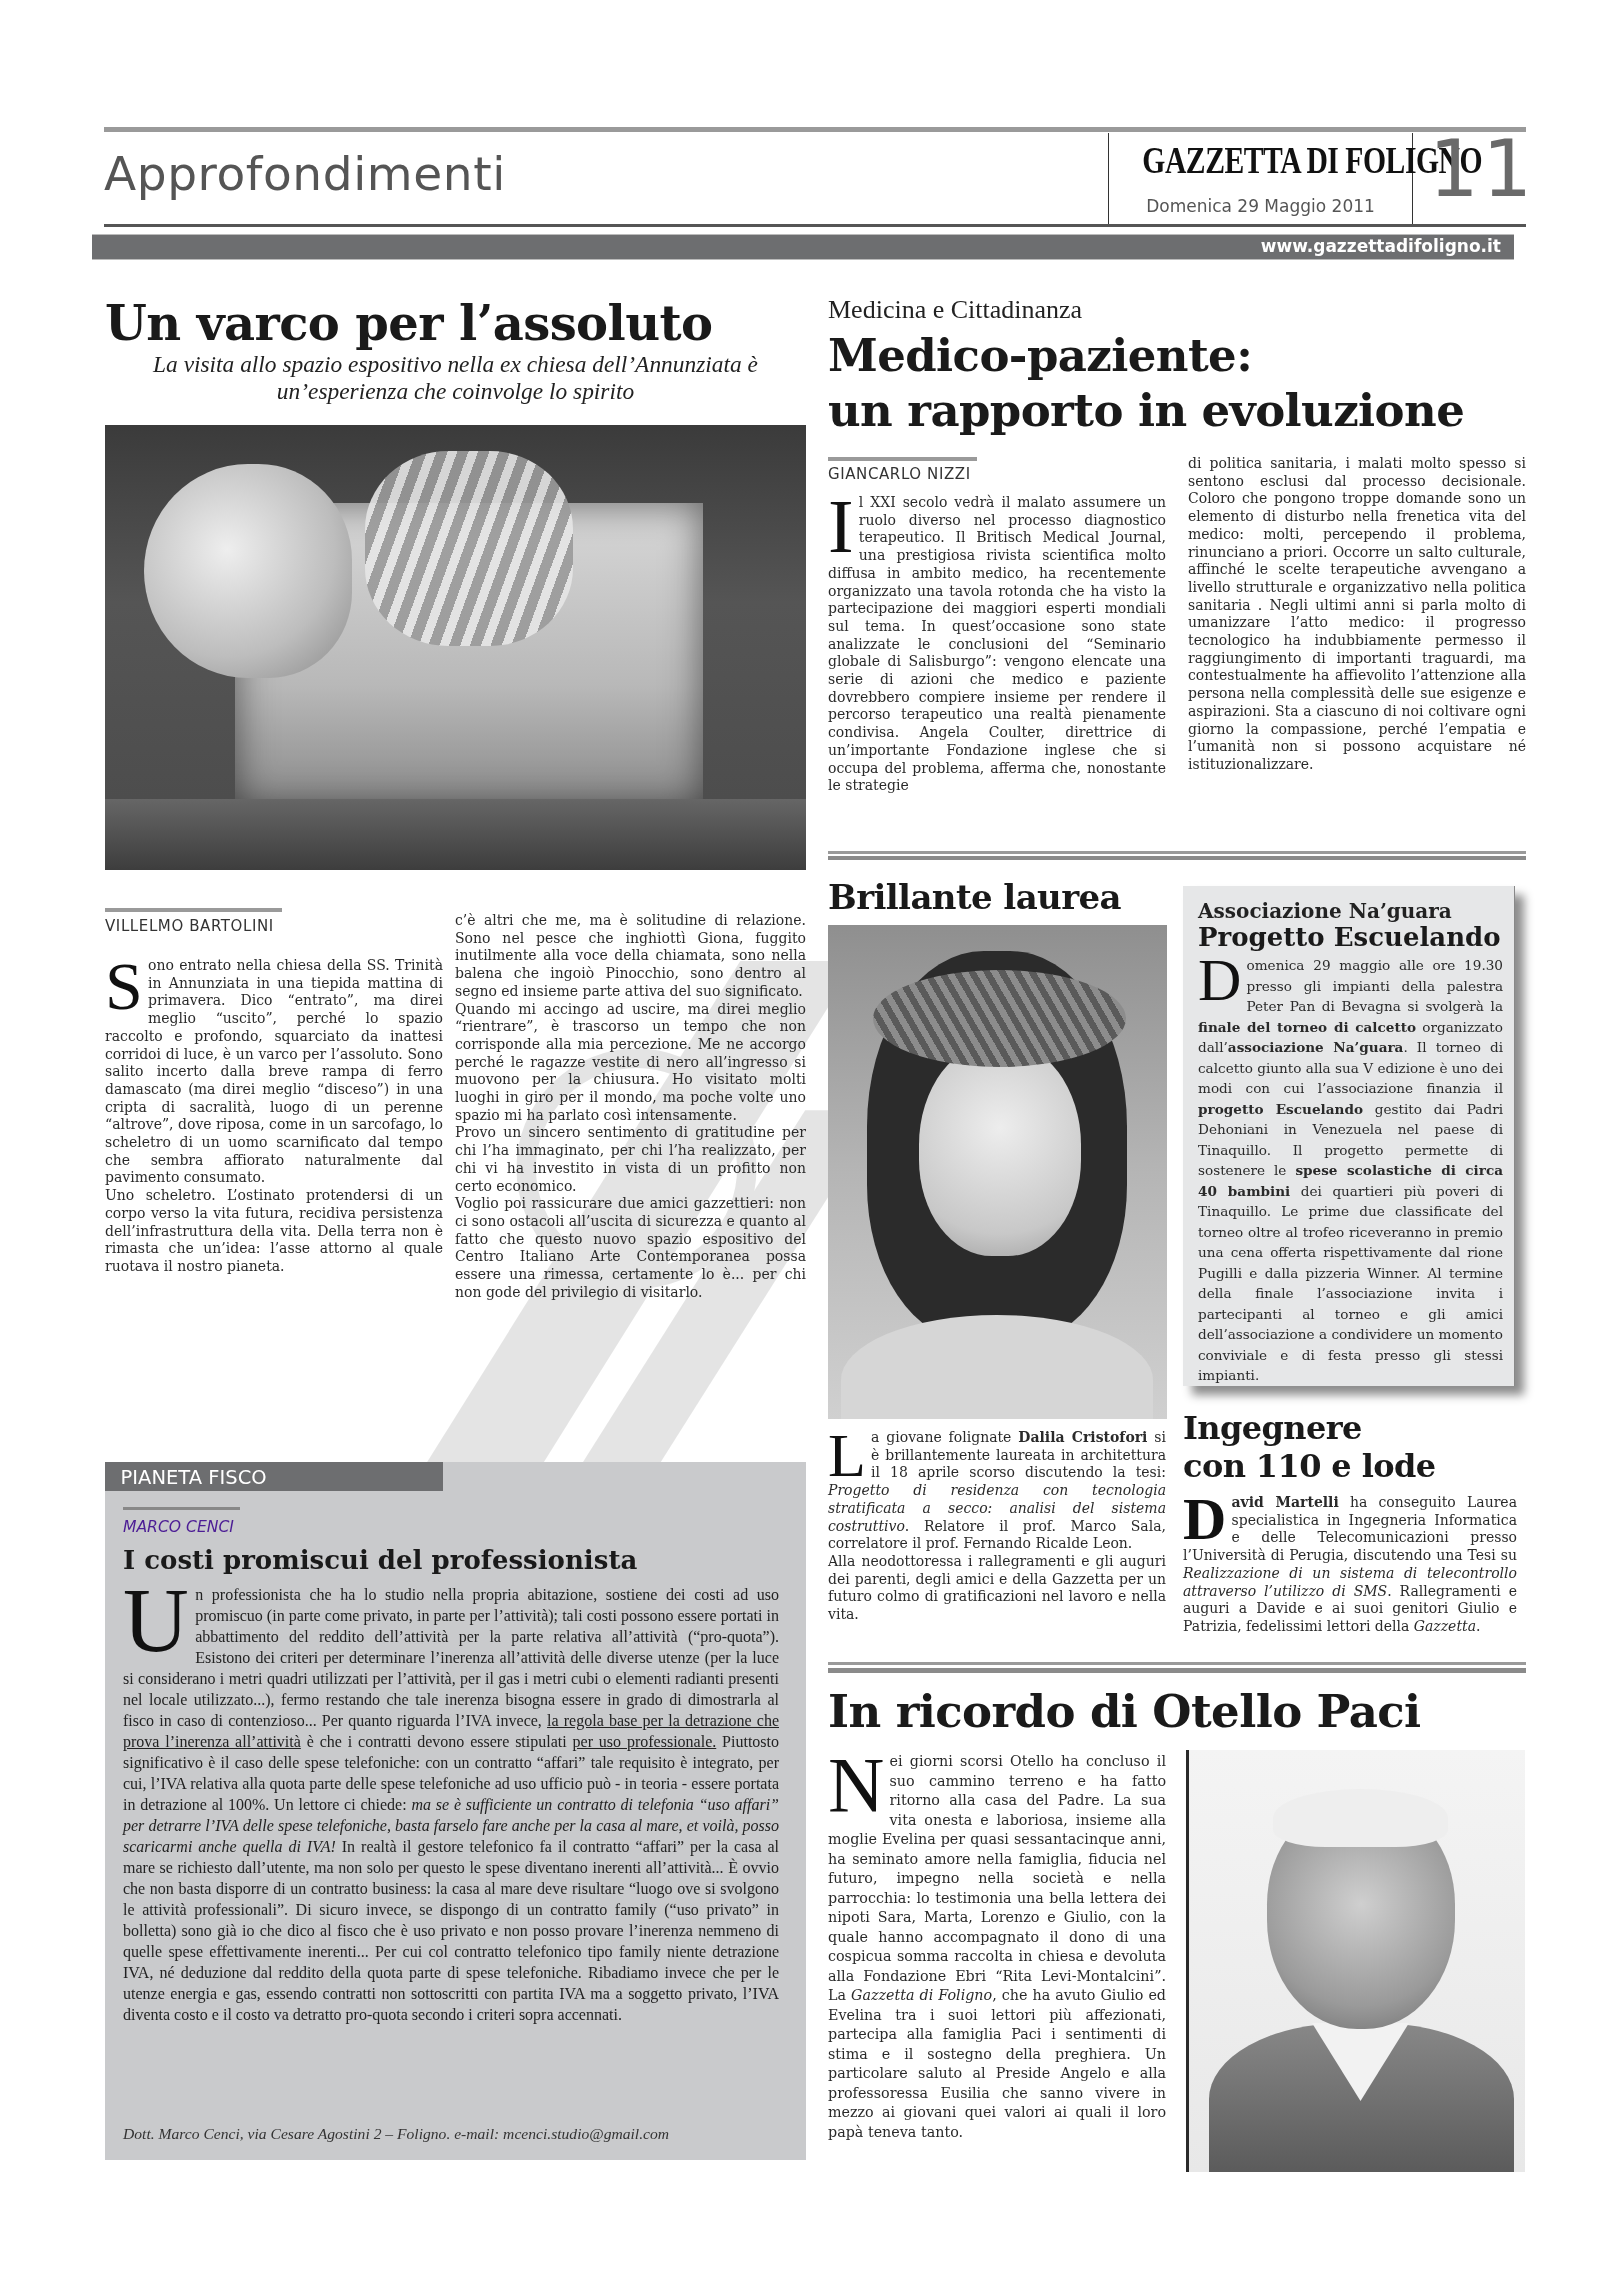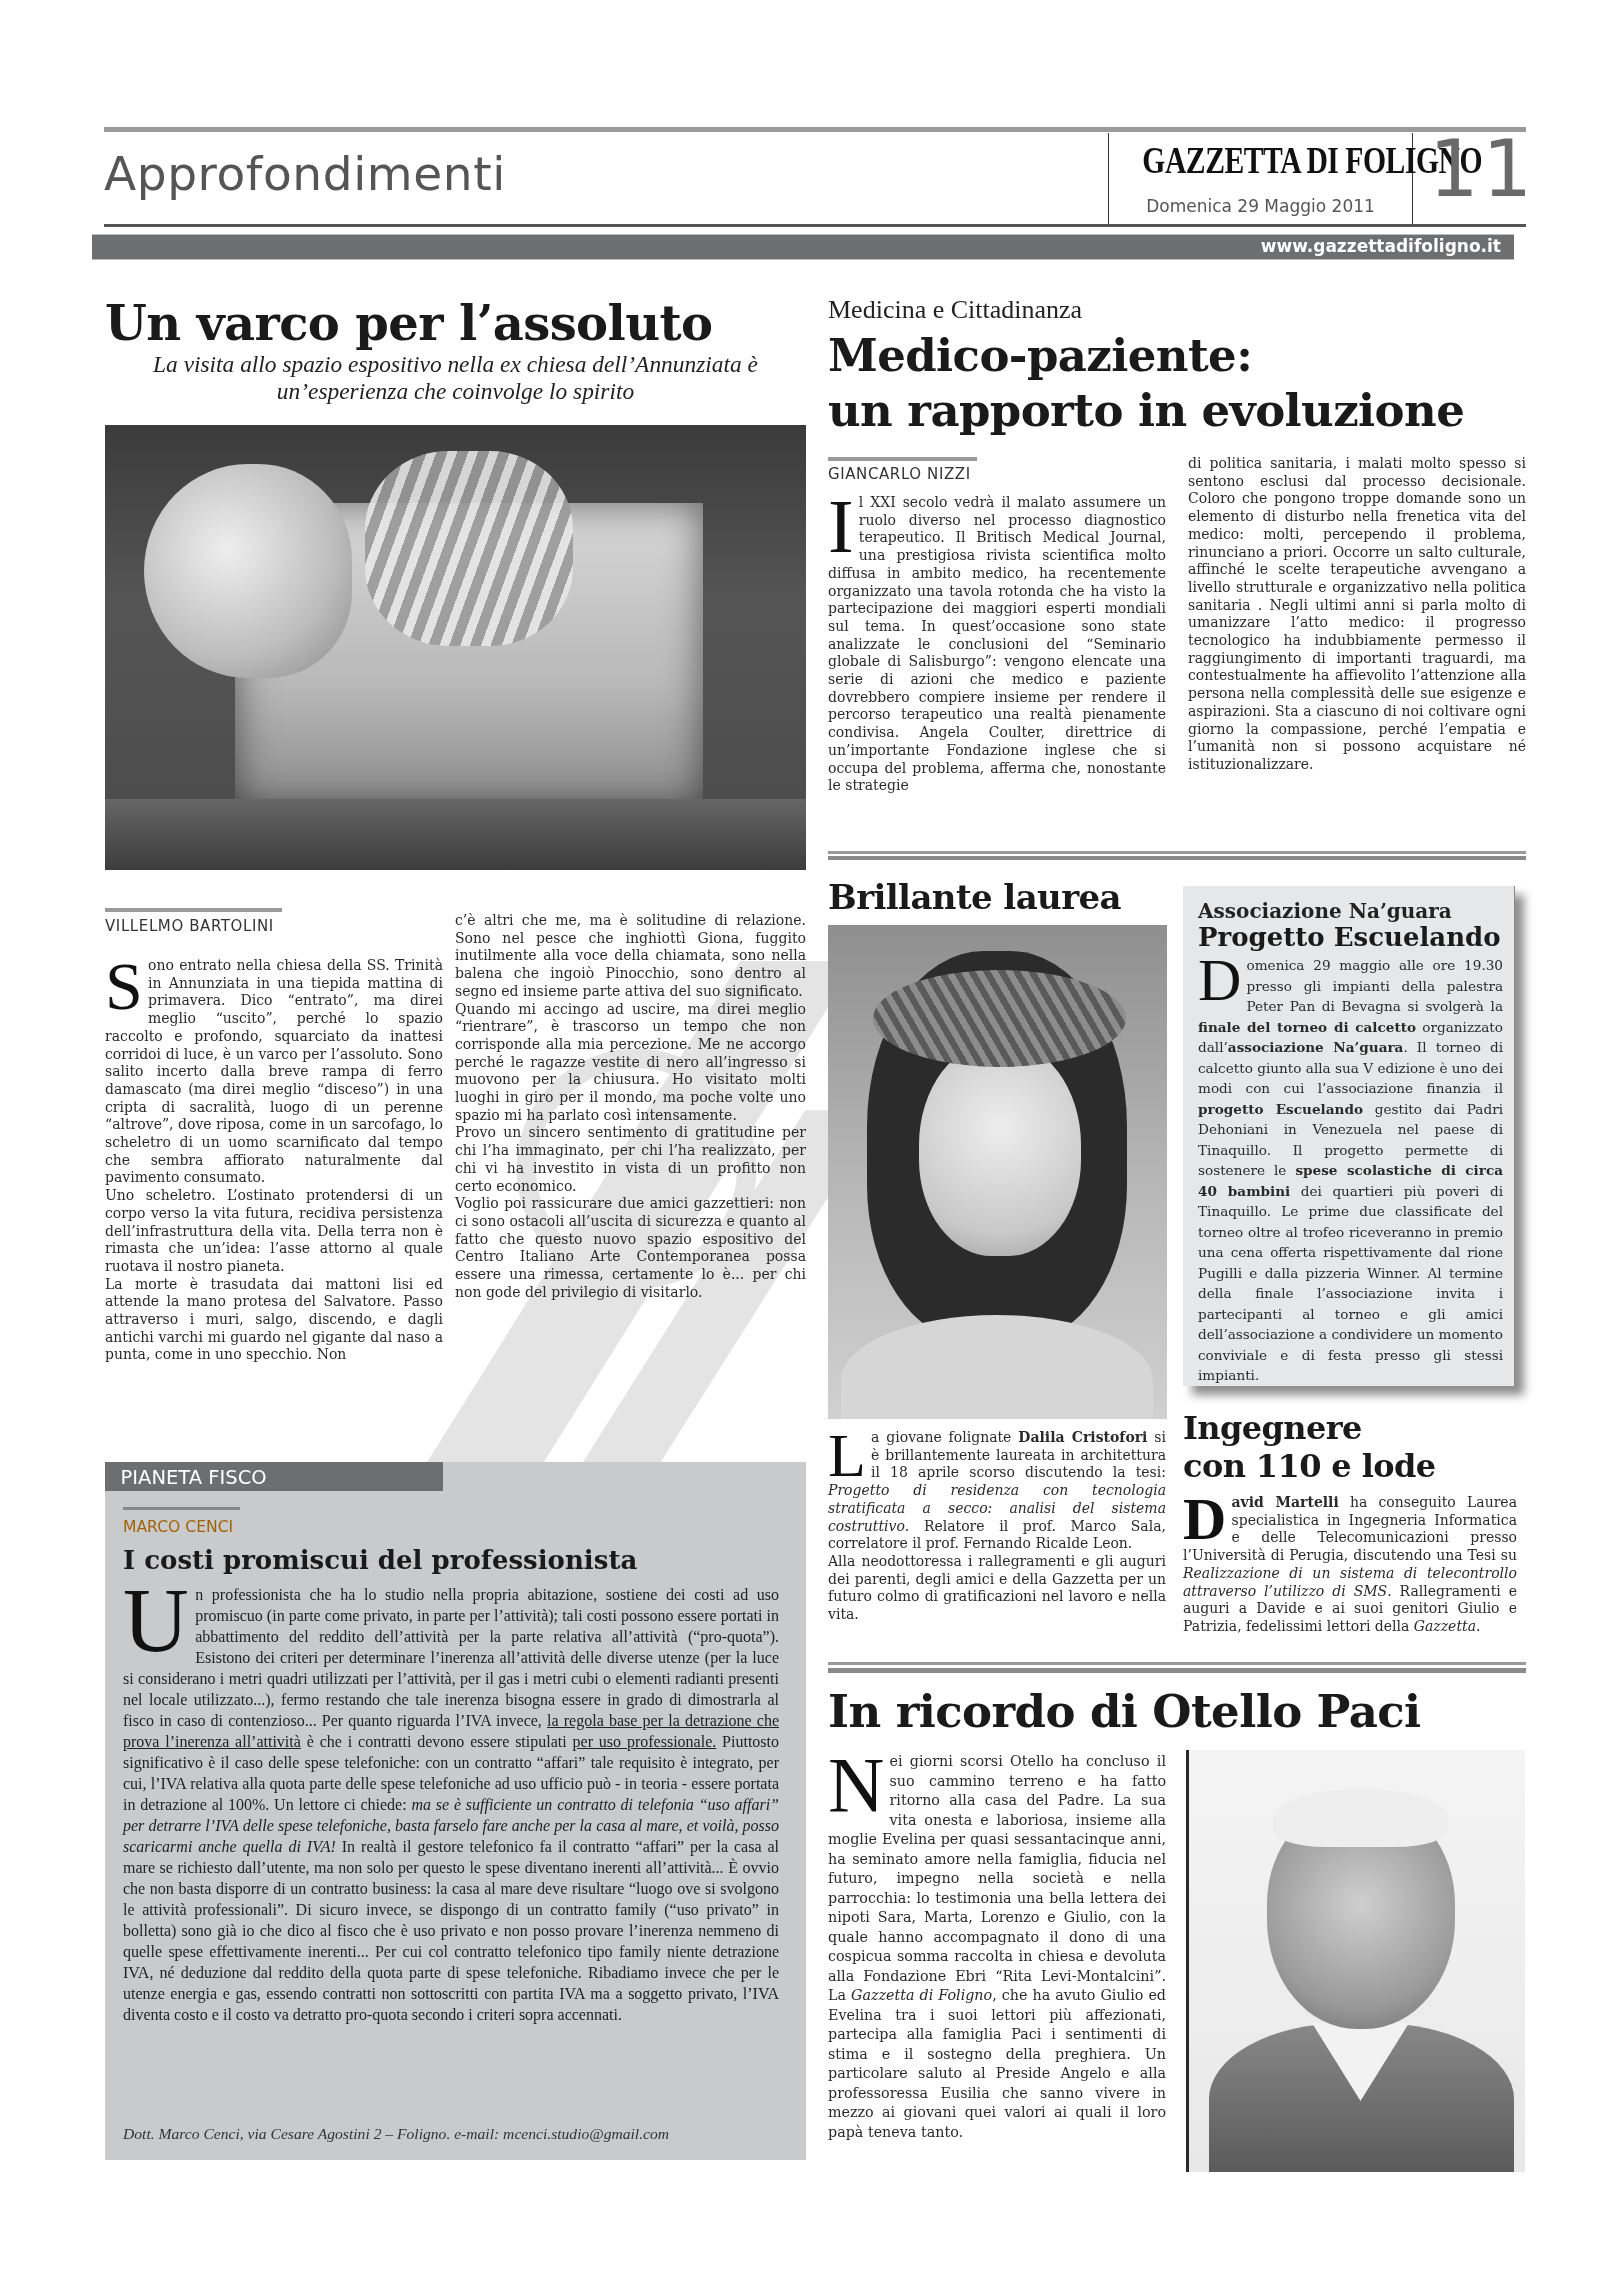"La morte è trasudata dai" p { html: <p>La morte è trasudata dai mattoni lisi ed attende la mano protesa del Salvatore. Passo attraverso i muri, salgo, discendo, e dagli antichi varchi mi guardo nel gigante dal naso a punta, come in uno specchio. Non</p> -> none }
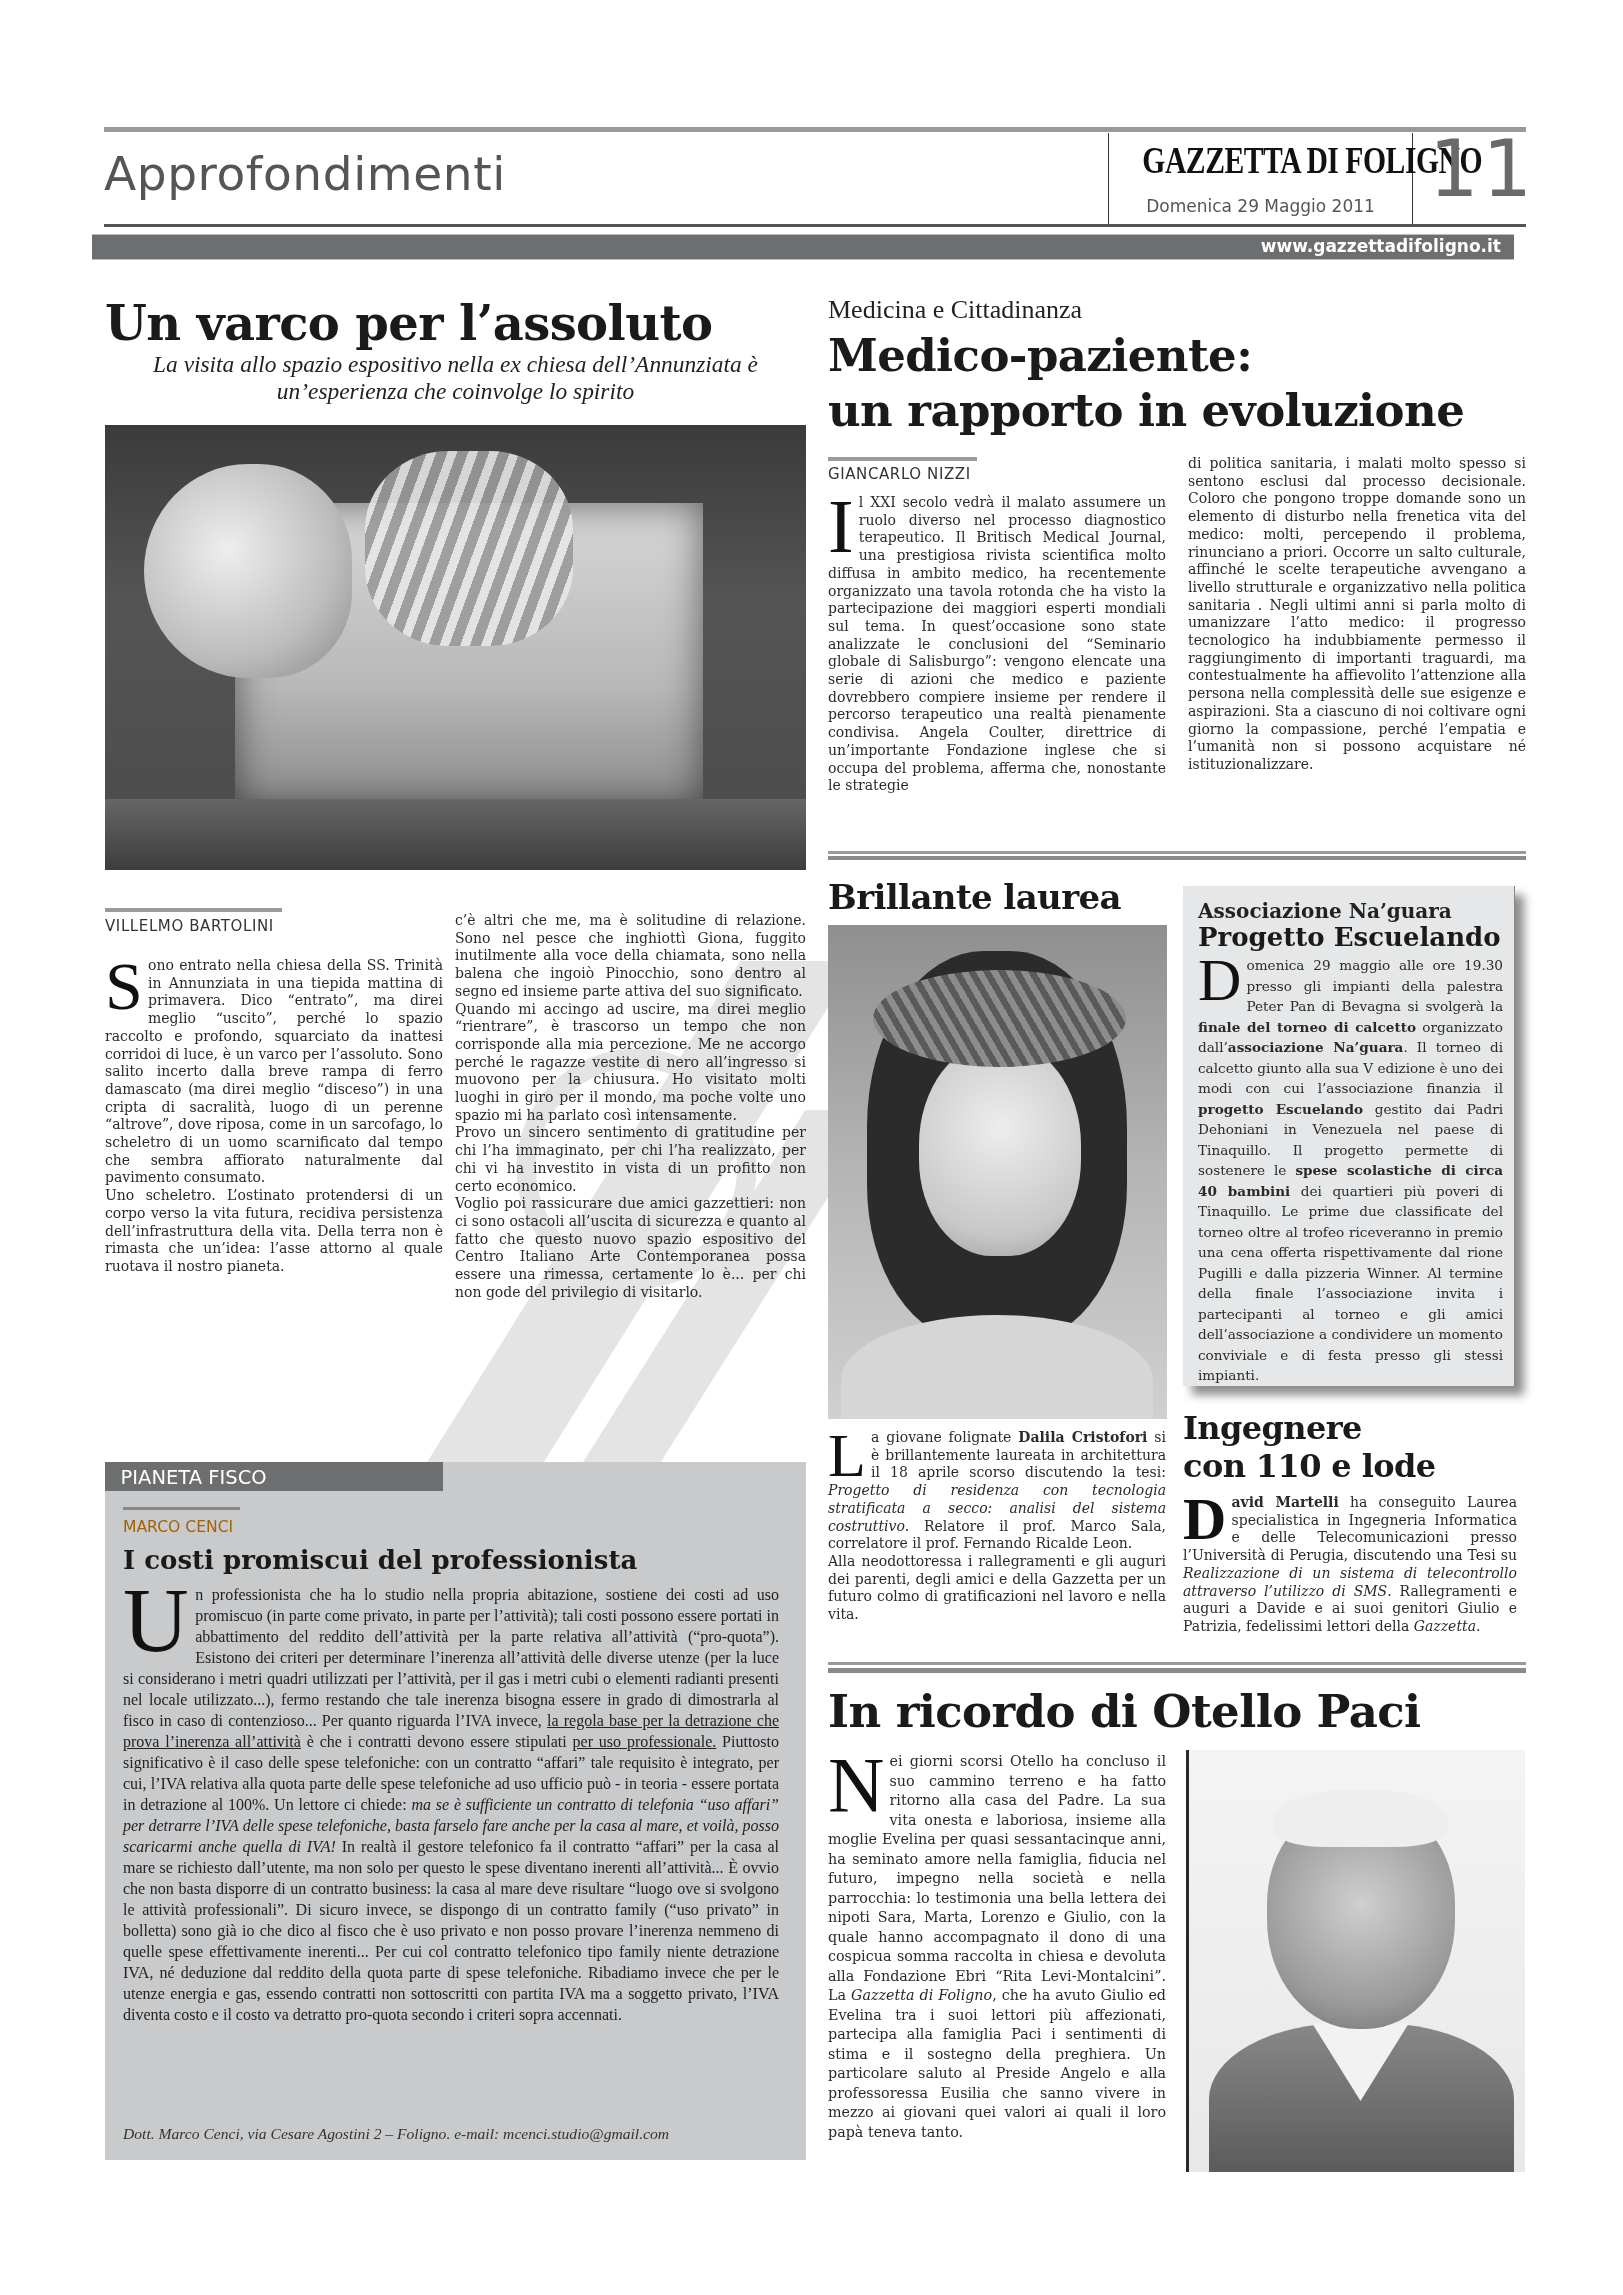"MARCO CENCI" .fisco-byline { color: #a16207 -> #4c1d95; font-style: none -> italic }
